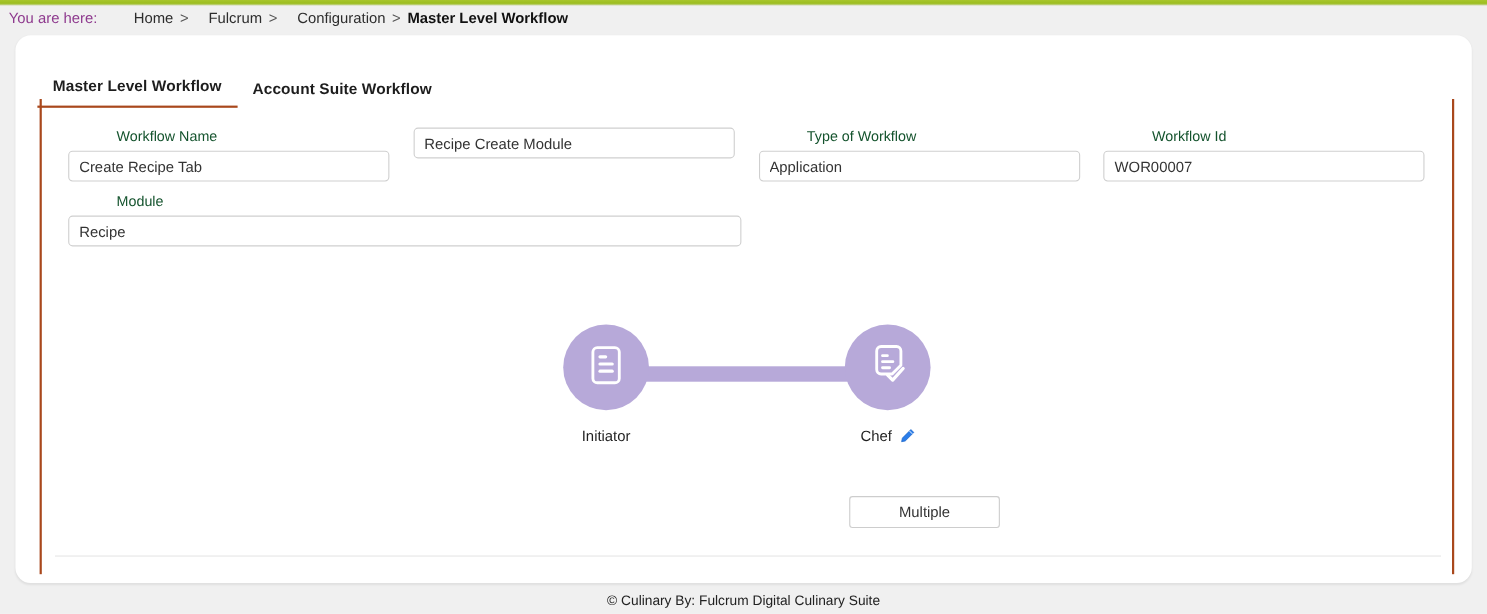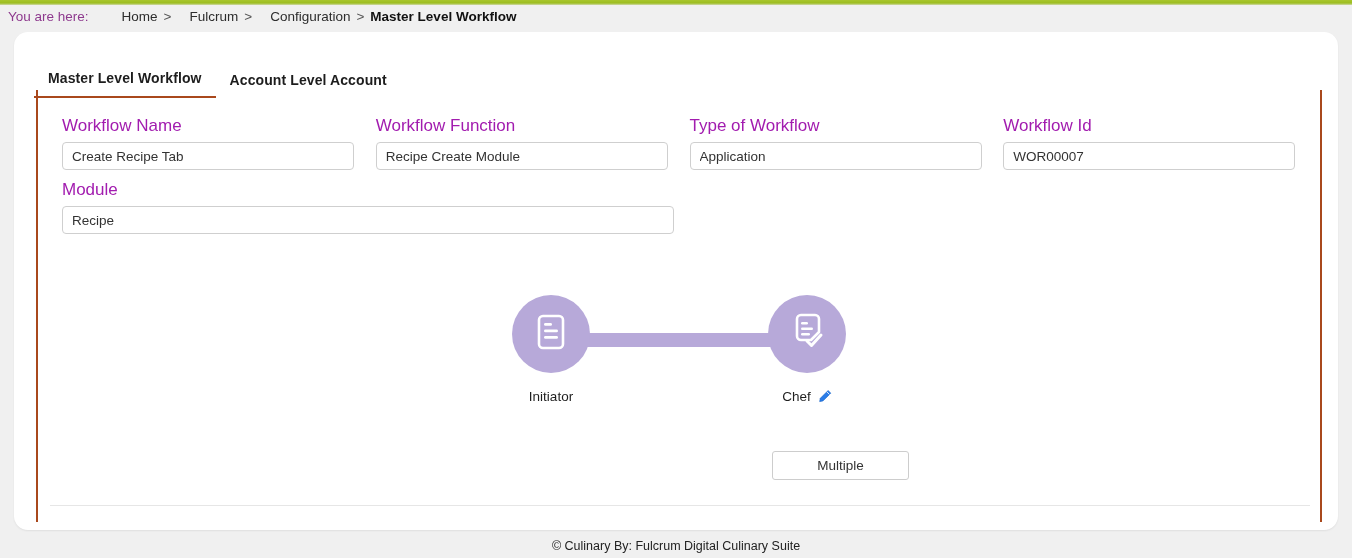"Account Level Account" span { text: Level Account -> Suite Workflow }
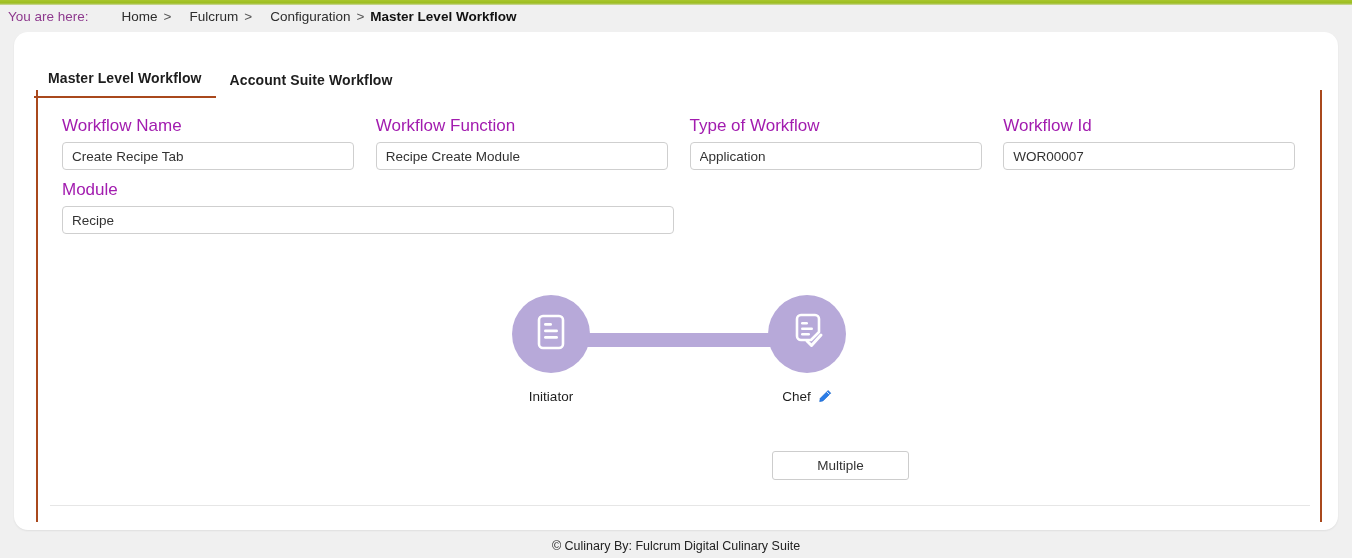"Workflow Name" .field-label { color: #a21caf -> #14532d; font-size: 17px -> 13px; margin-left: none -> 44px }
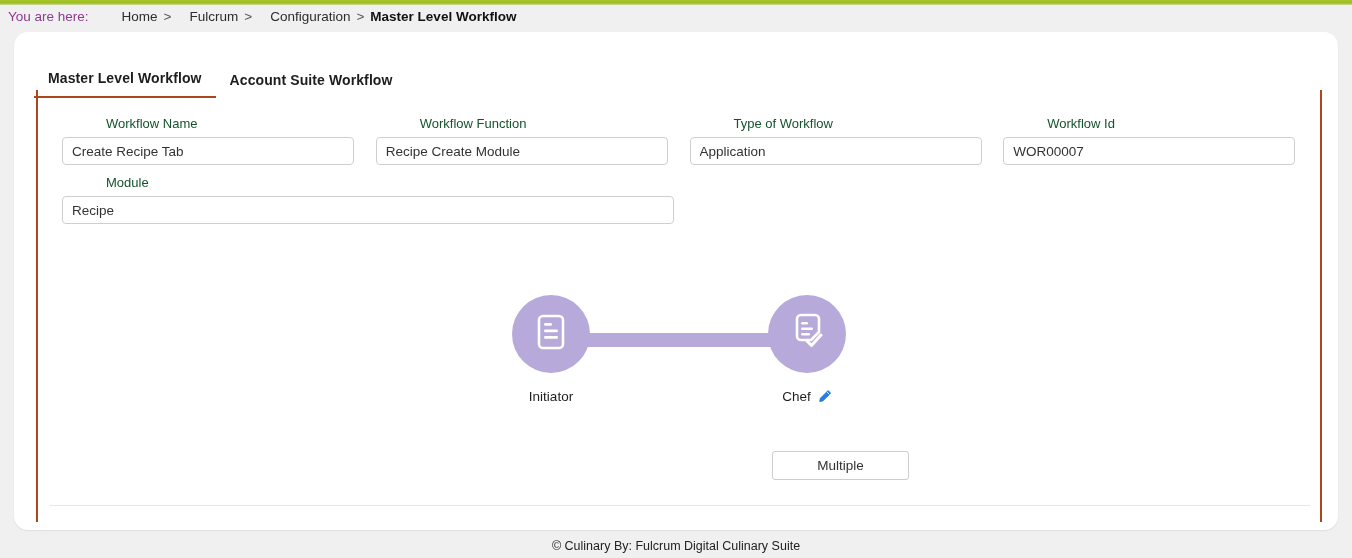"Workflow Function" label.field-label { html: <label>Workflow Function</label> -> none }
